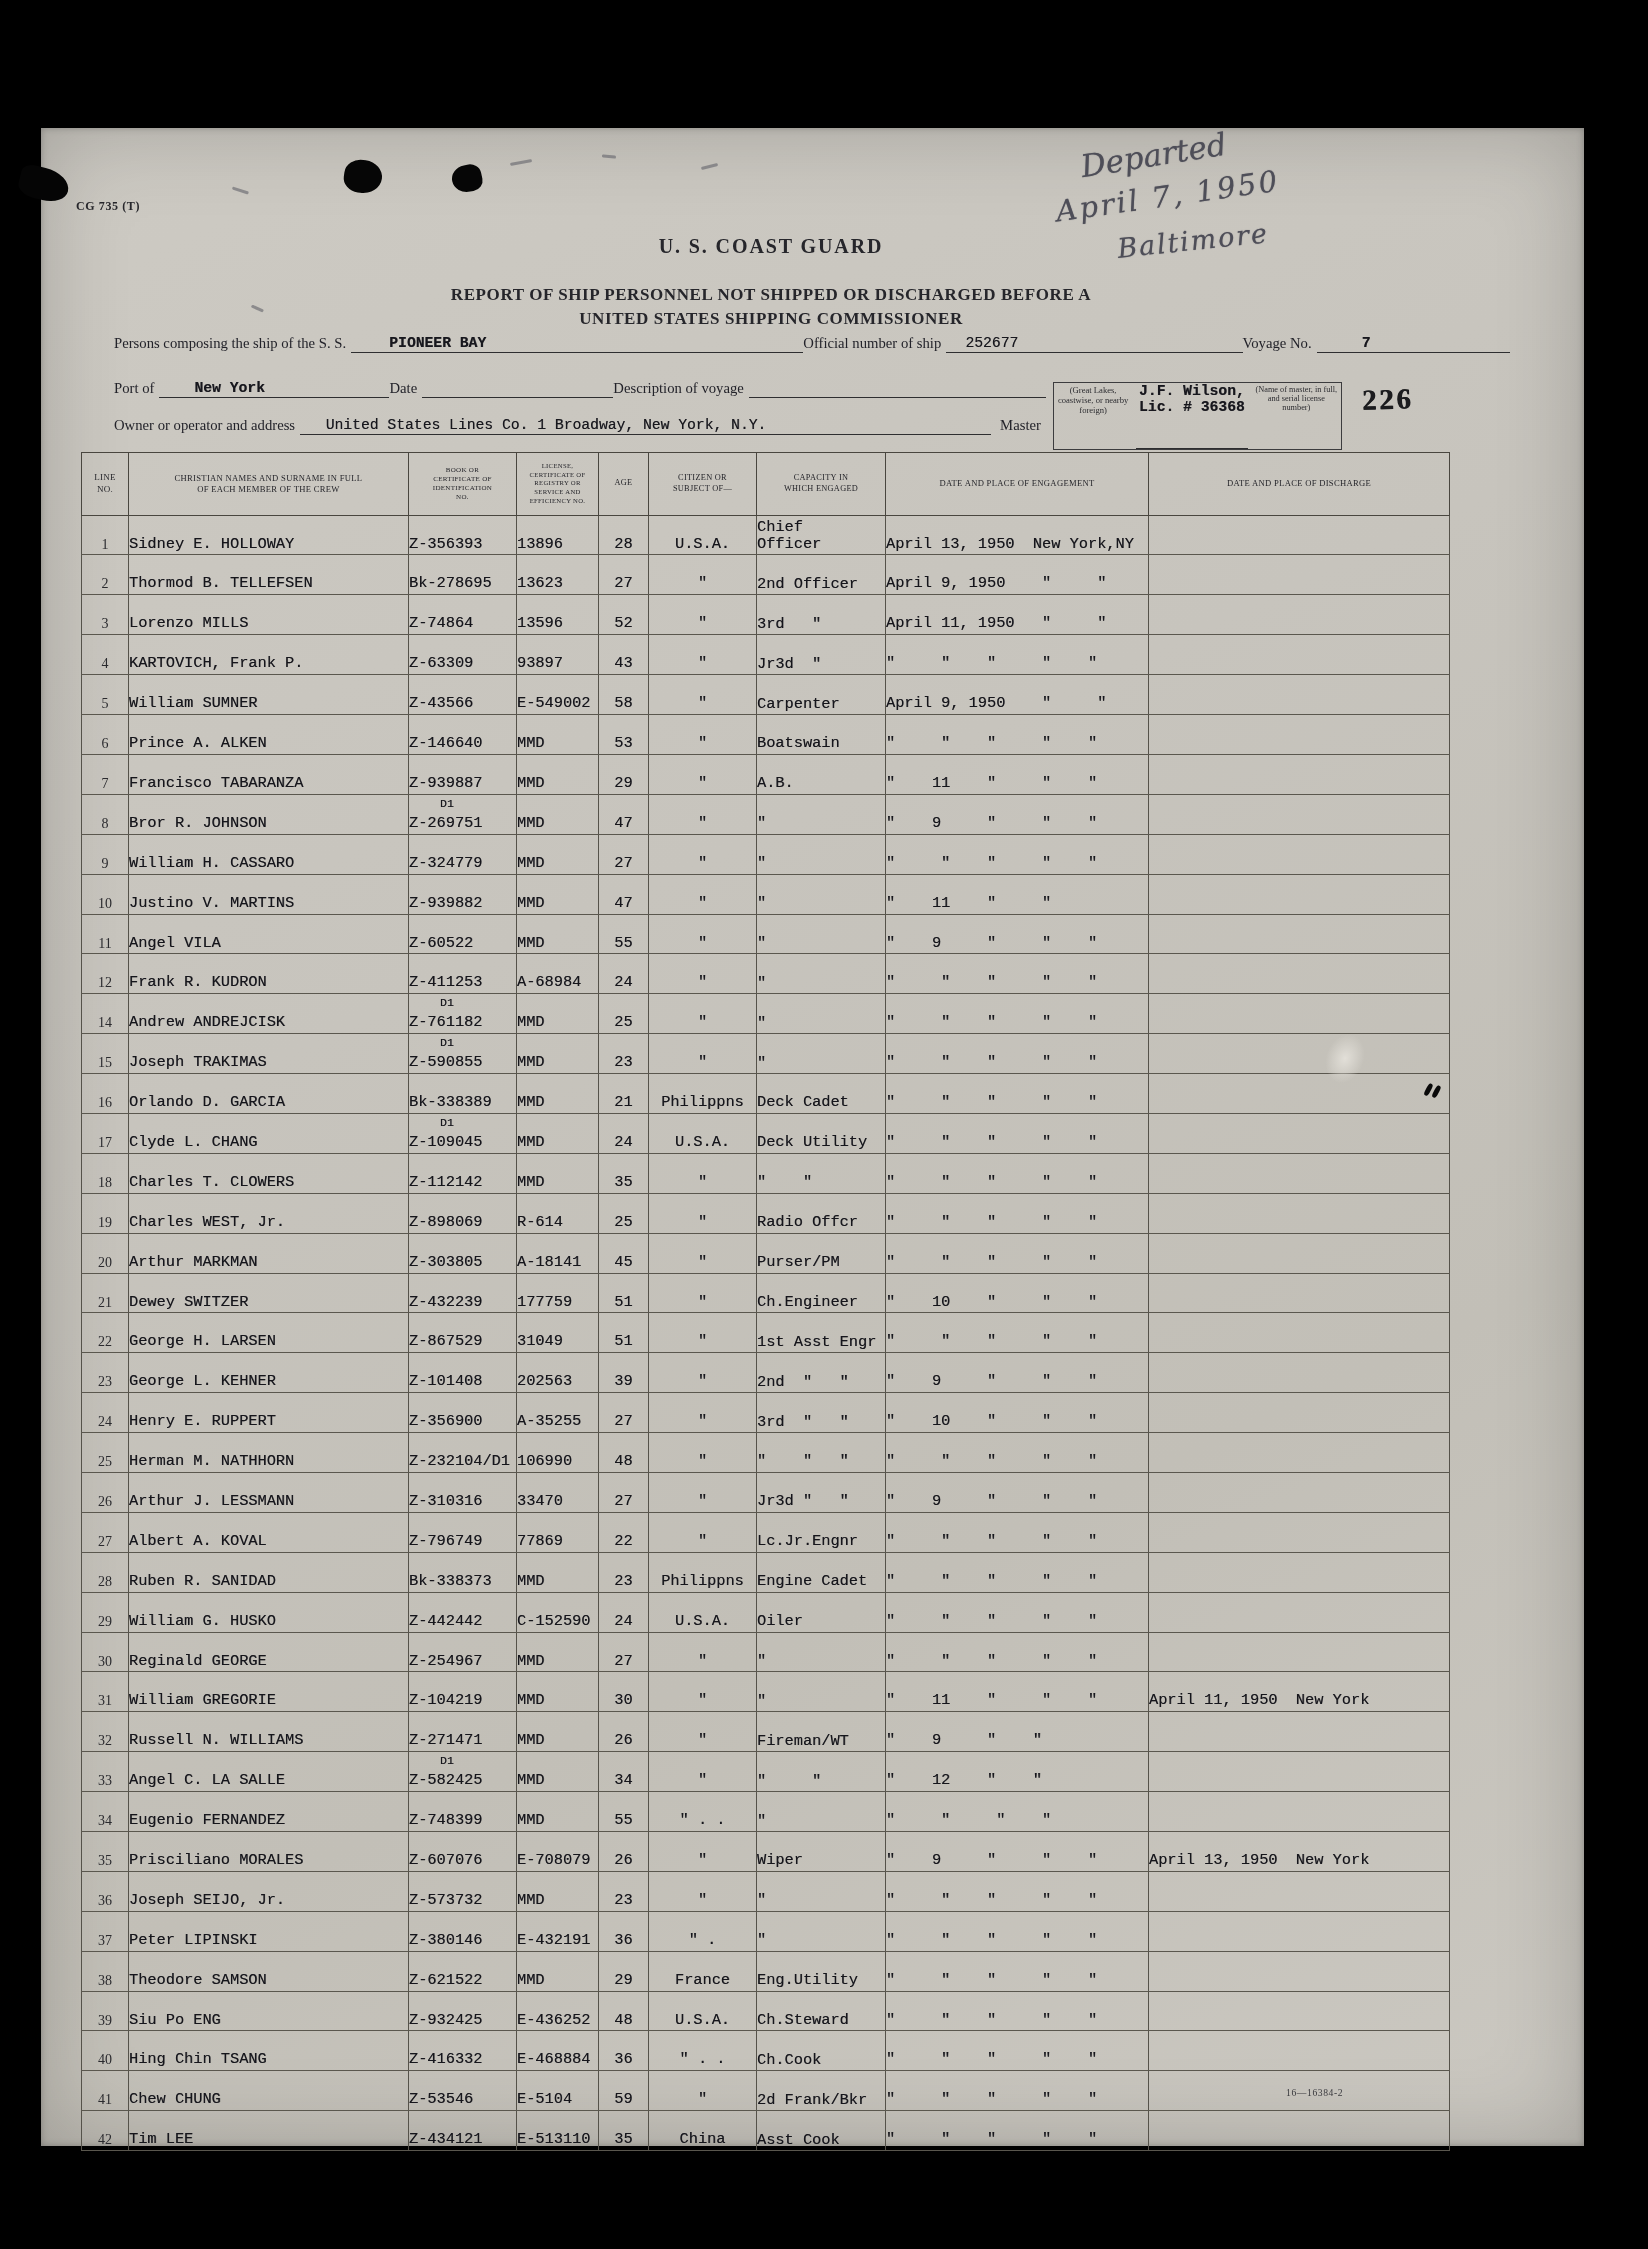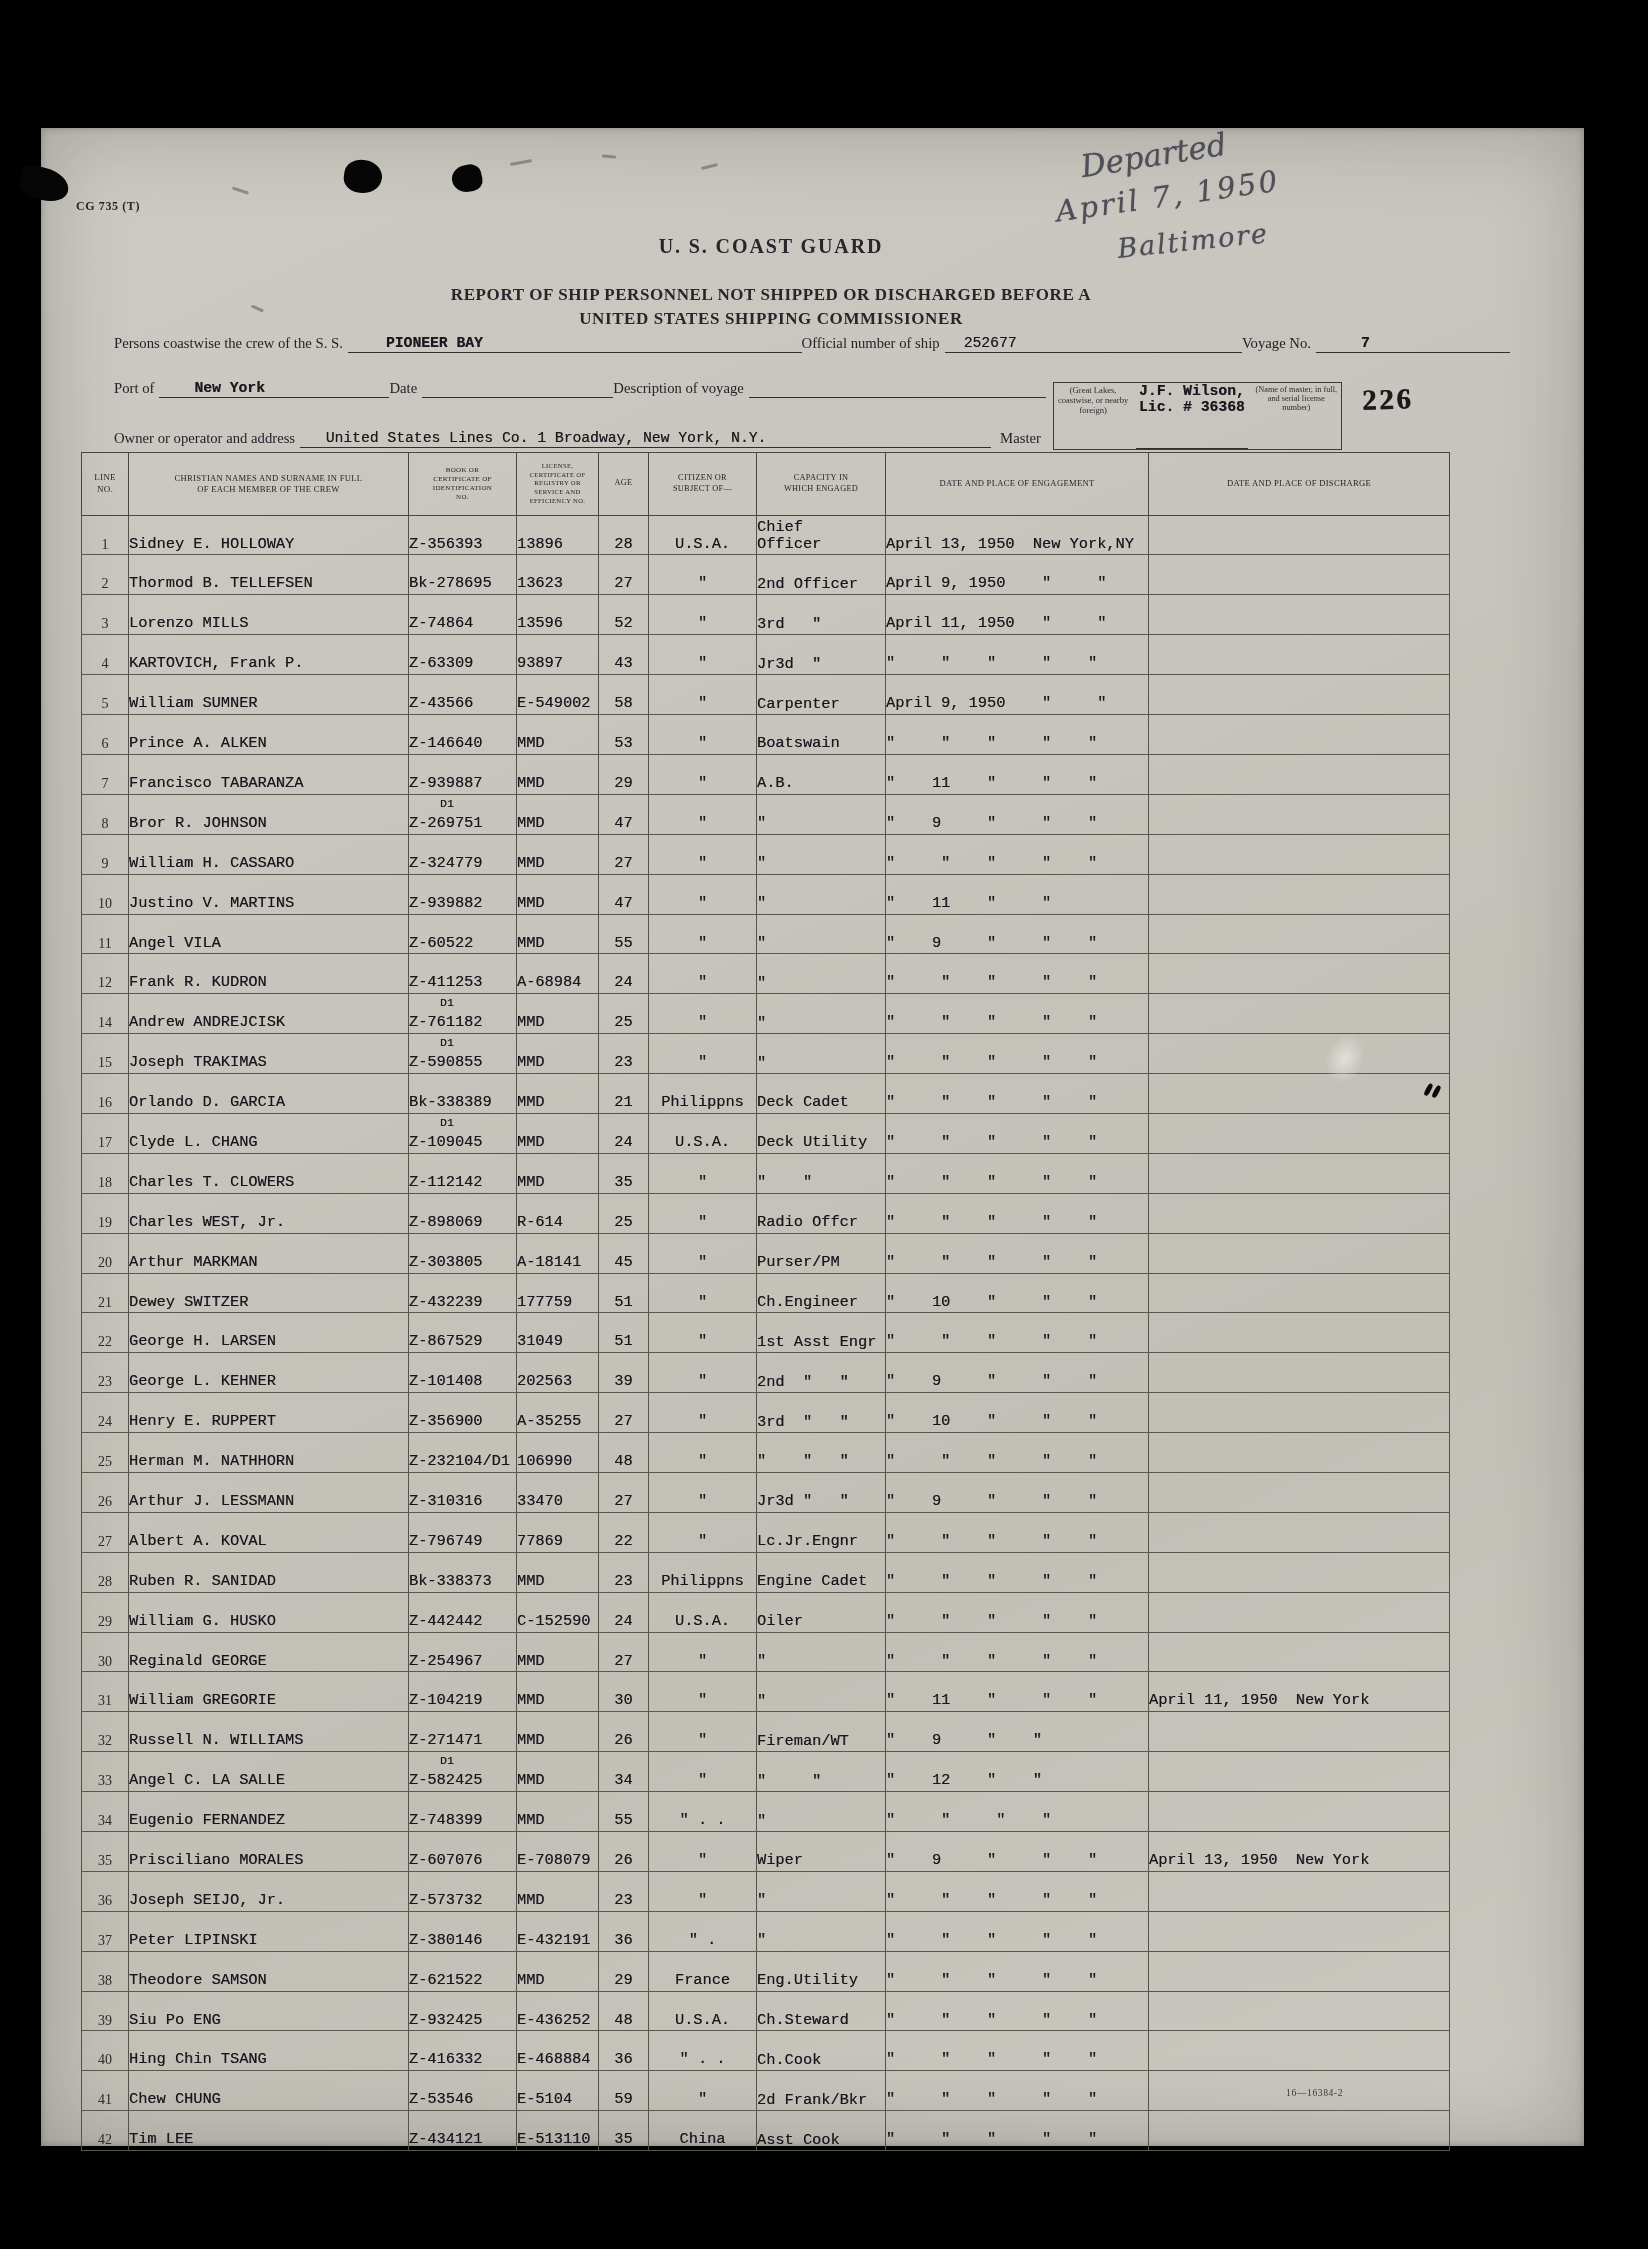"Persons coastwise the crew of" span.flabel { text: coastwise the crew -> composing the ship }
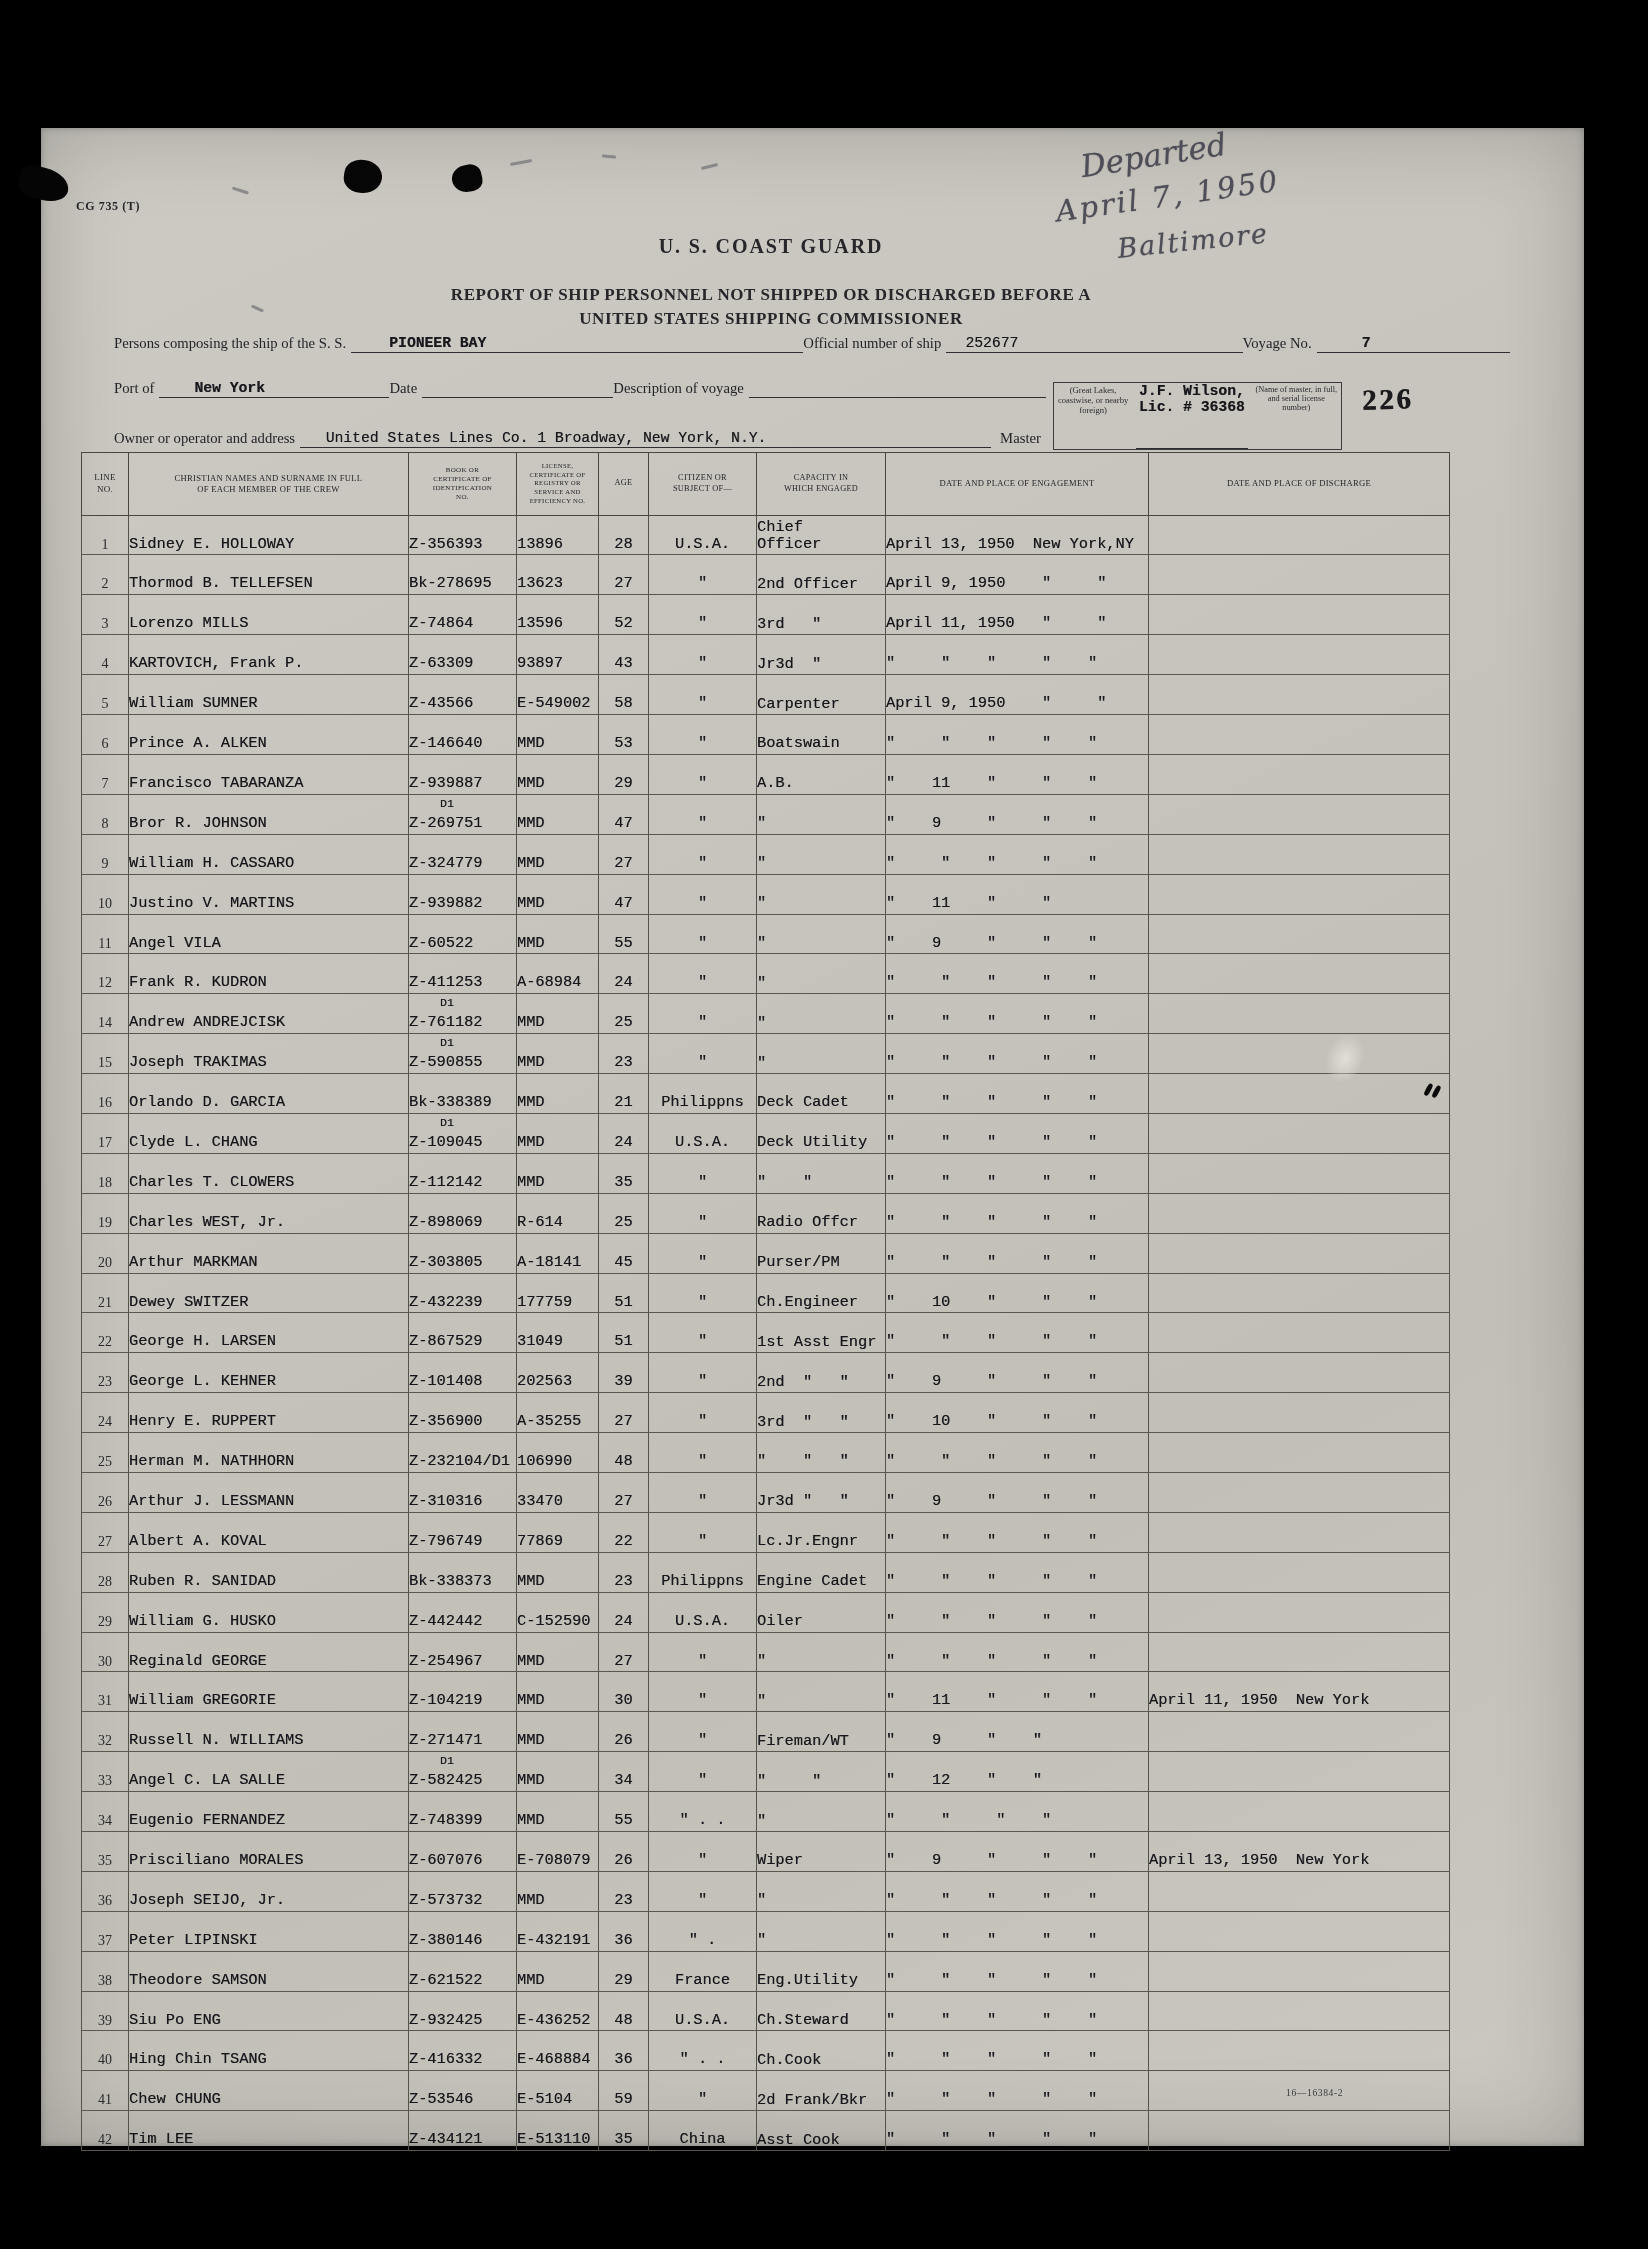"Owner or operator and address" #owner-line { top: 300px -> 287px }
